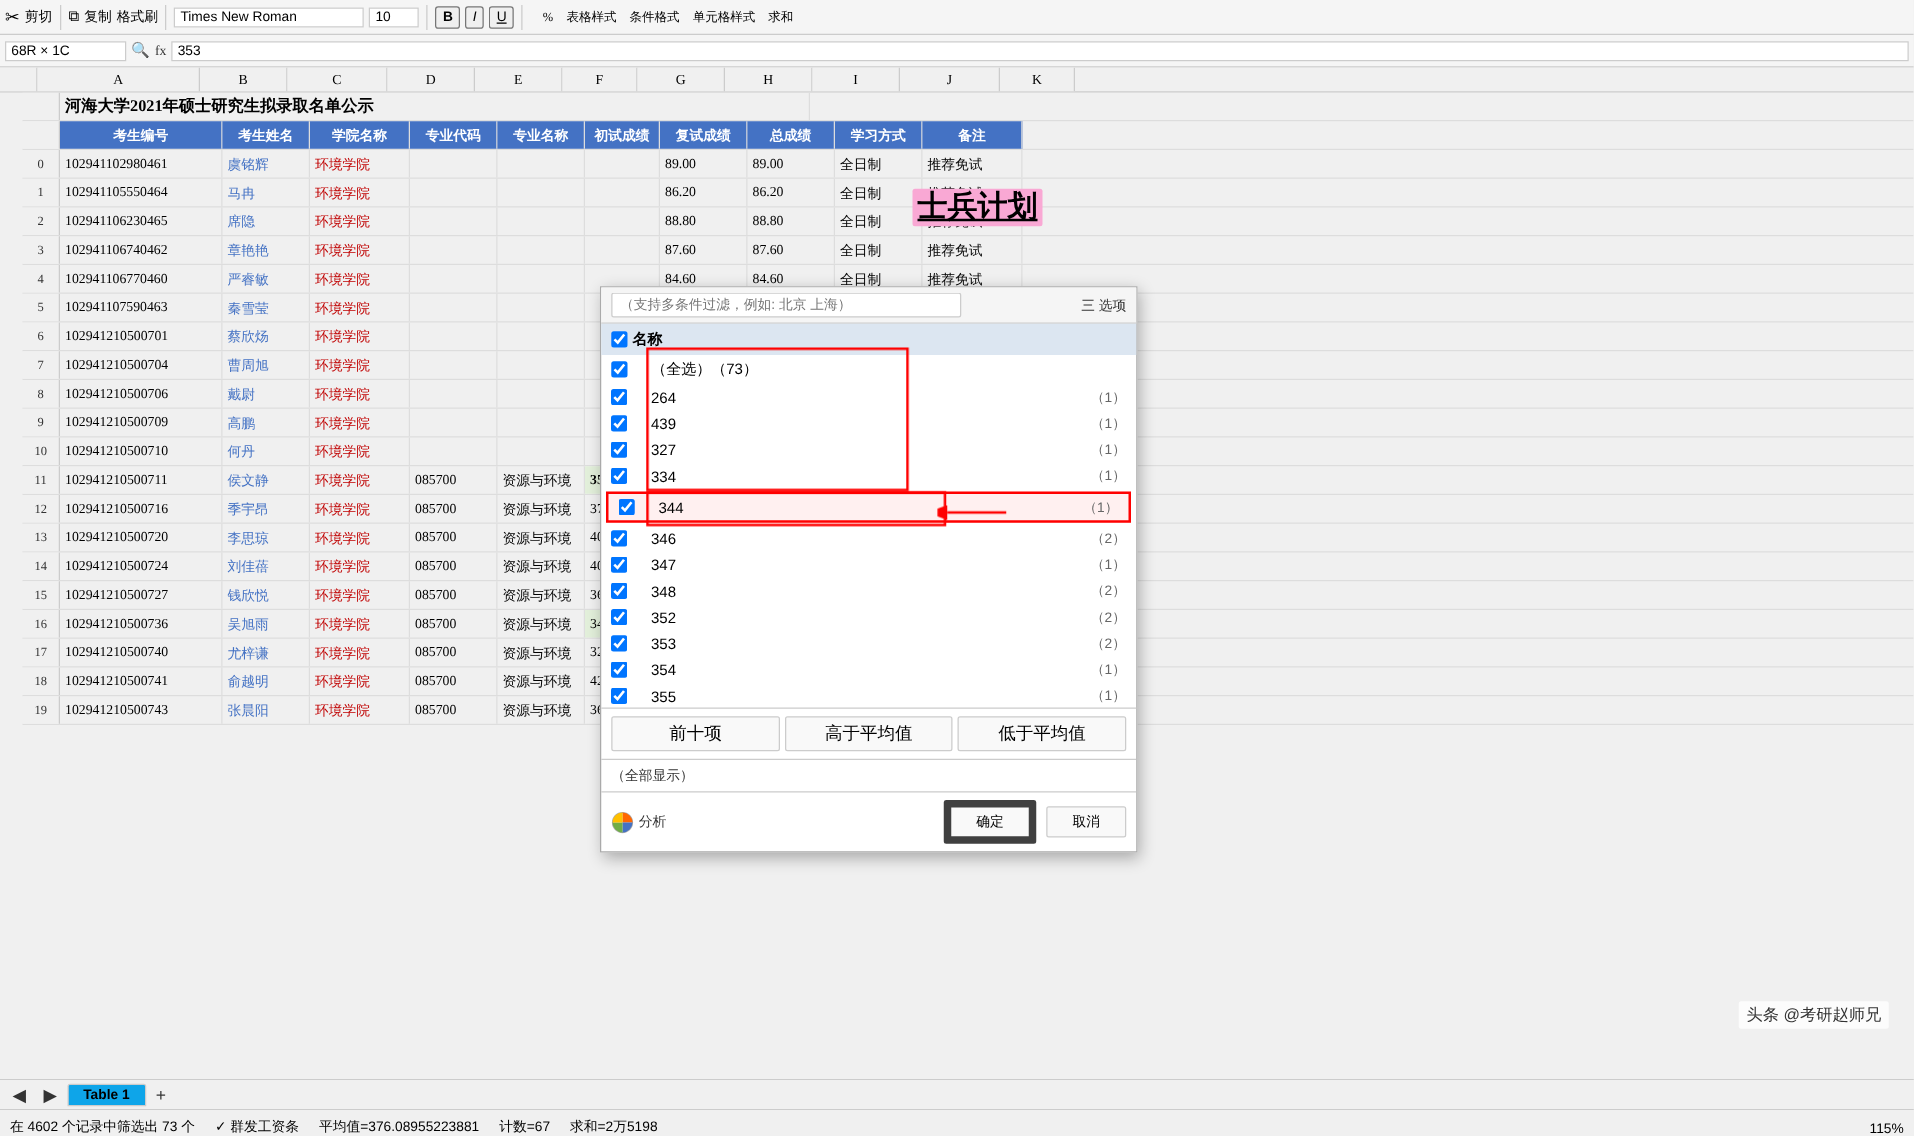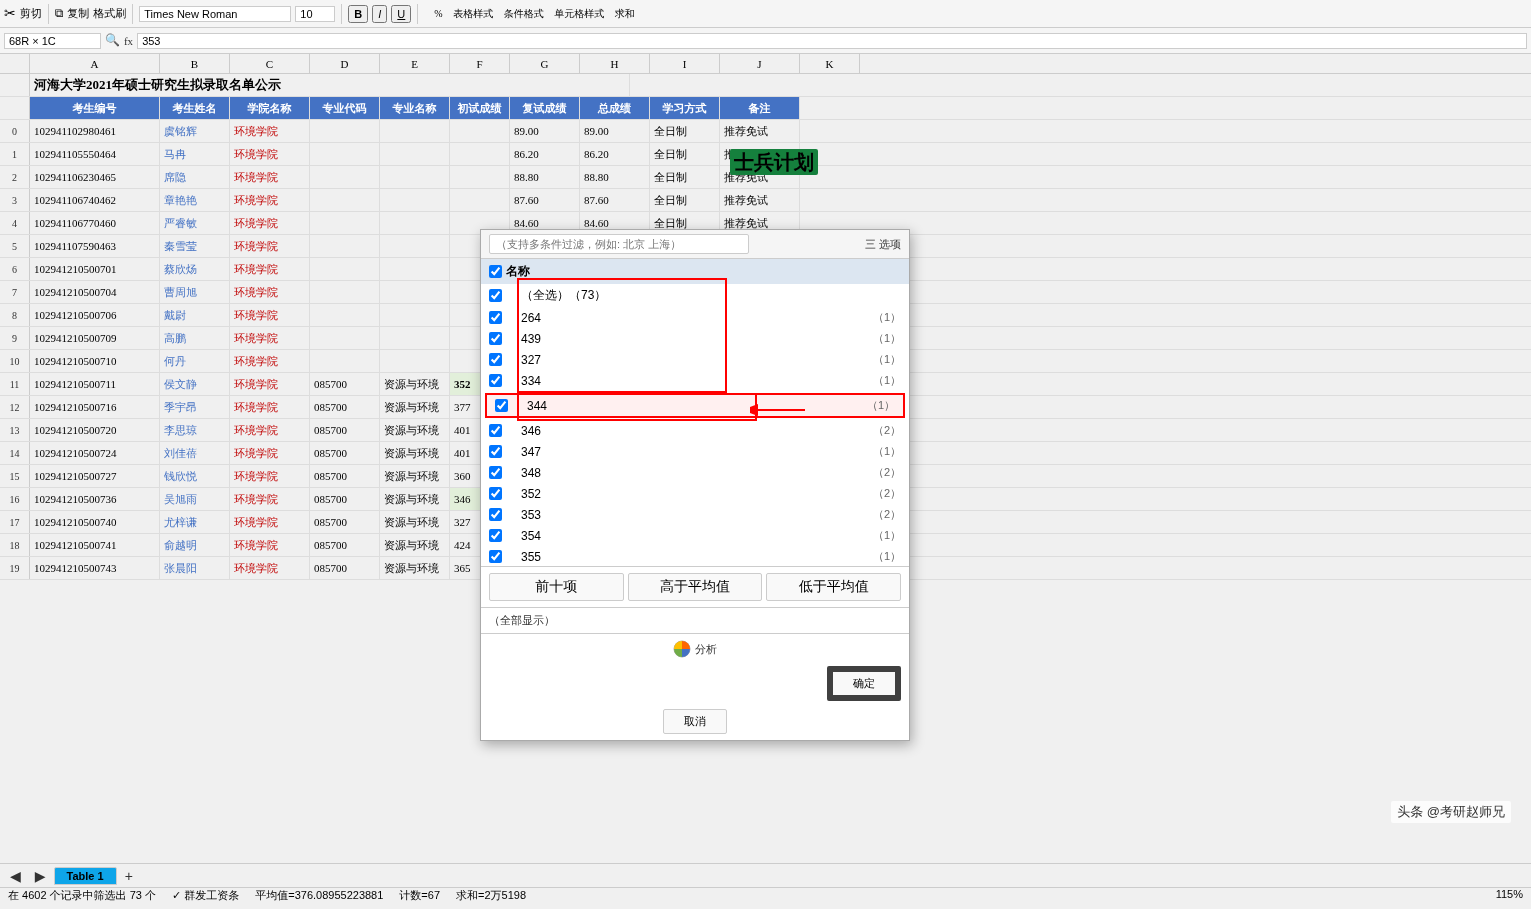"河海大学2021年硕士研究生拟录取名单公示" .grid { padding-left: none -> 18px }
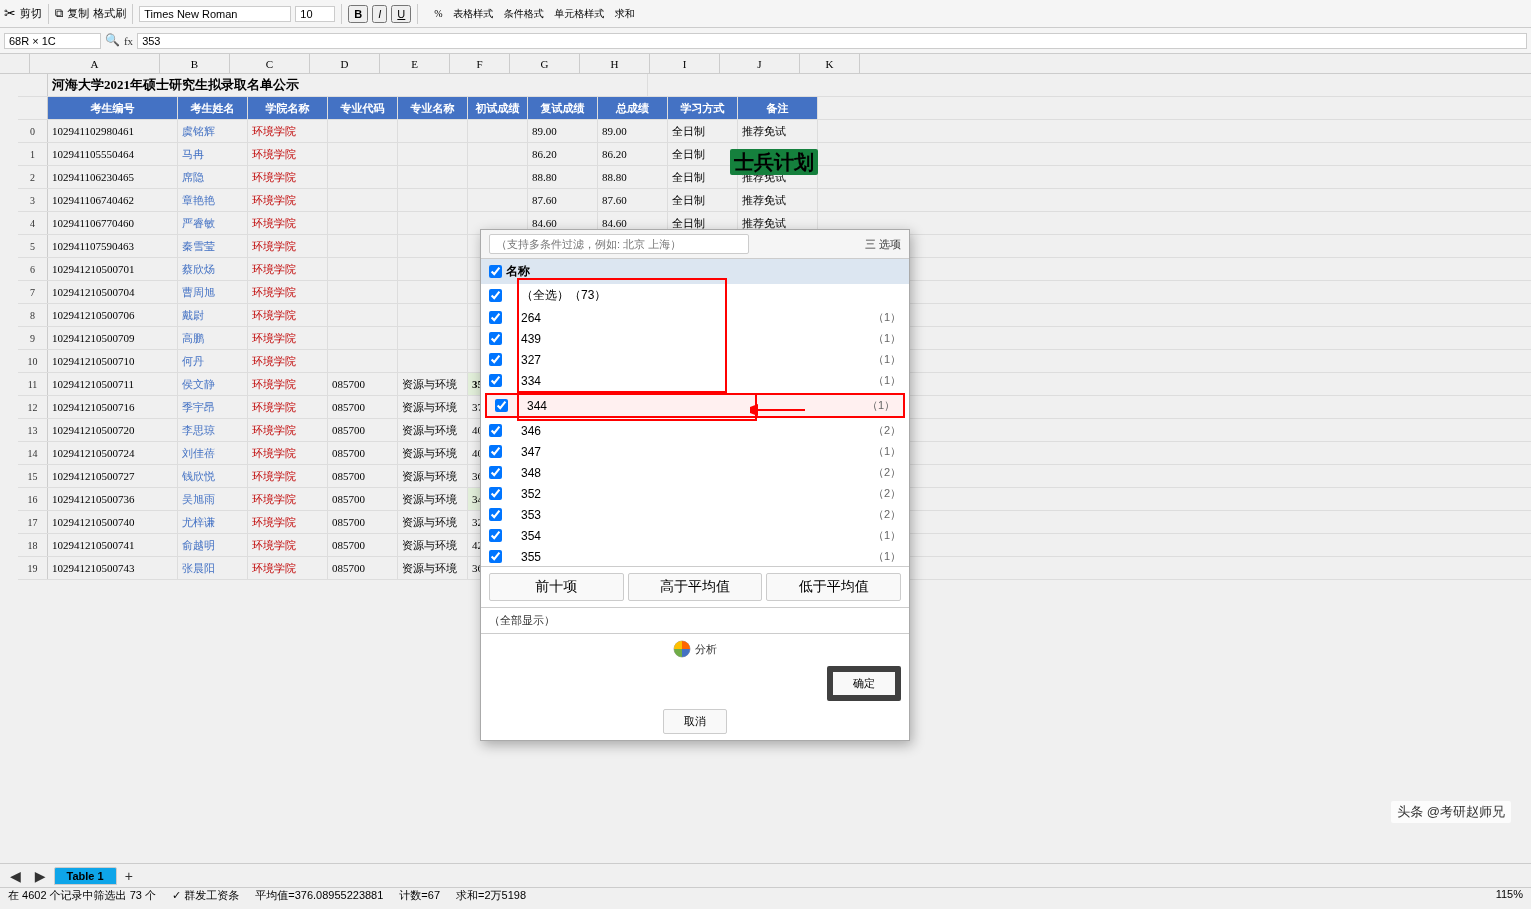"士兵计划" .annotation-text { background: #15803d -> #f9a8d4; font-size: 20px -> 24px; text-decoration: none -> underline }
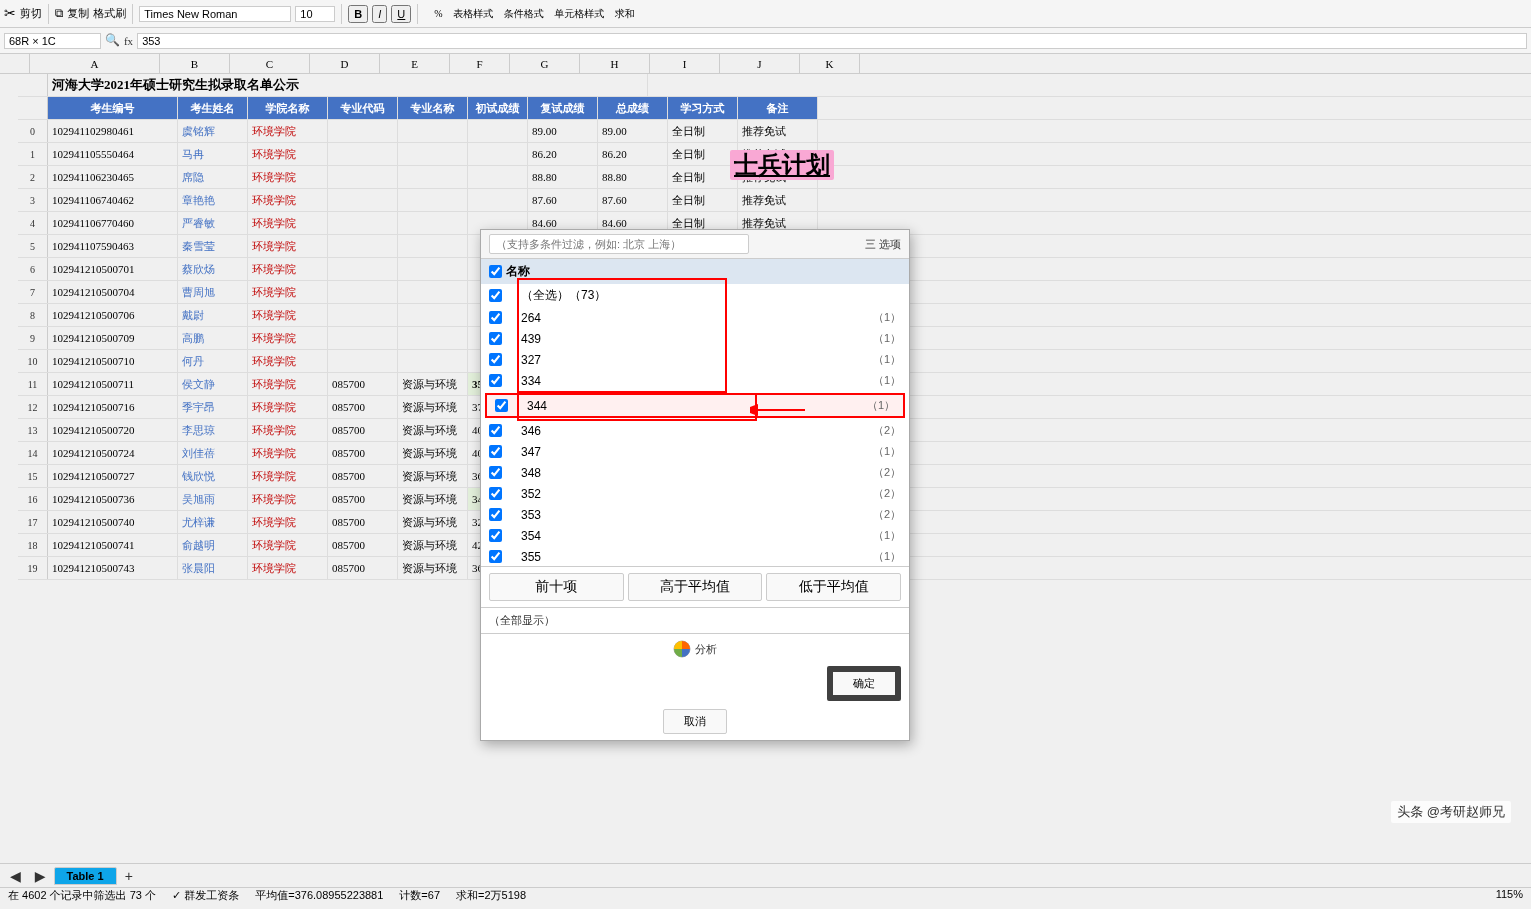"（支持多条件过滤，例如: 北京 上海）" .dropdown-search { width: 260px -> 280px }
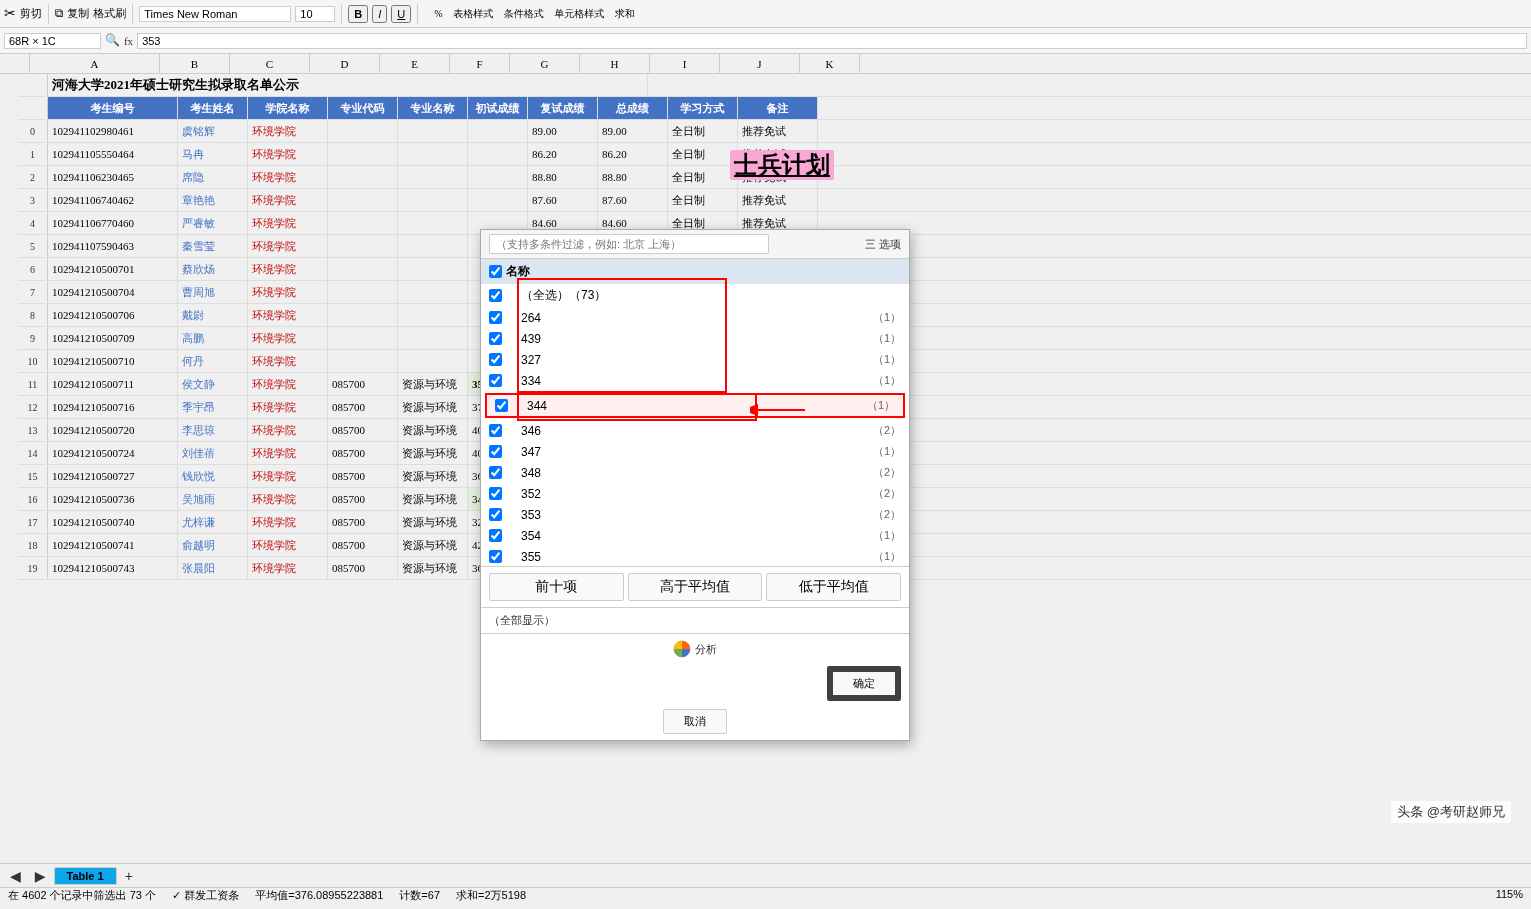"分析" .dropdown-bottom { flex-direction: column -> none }
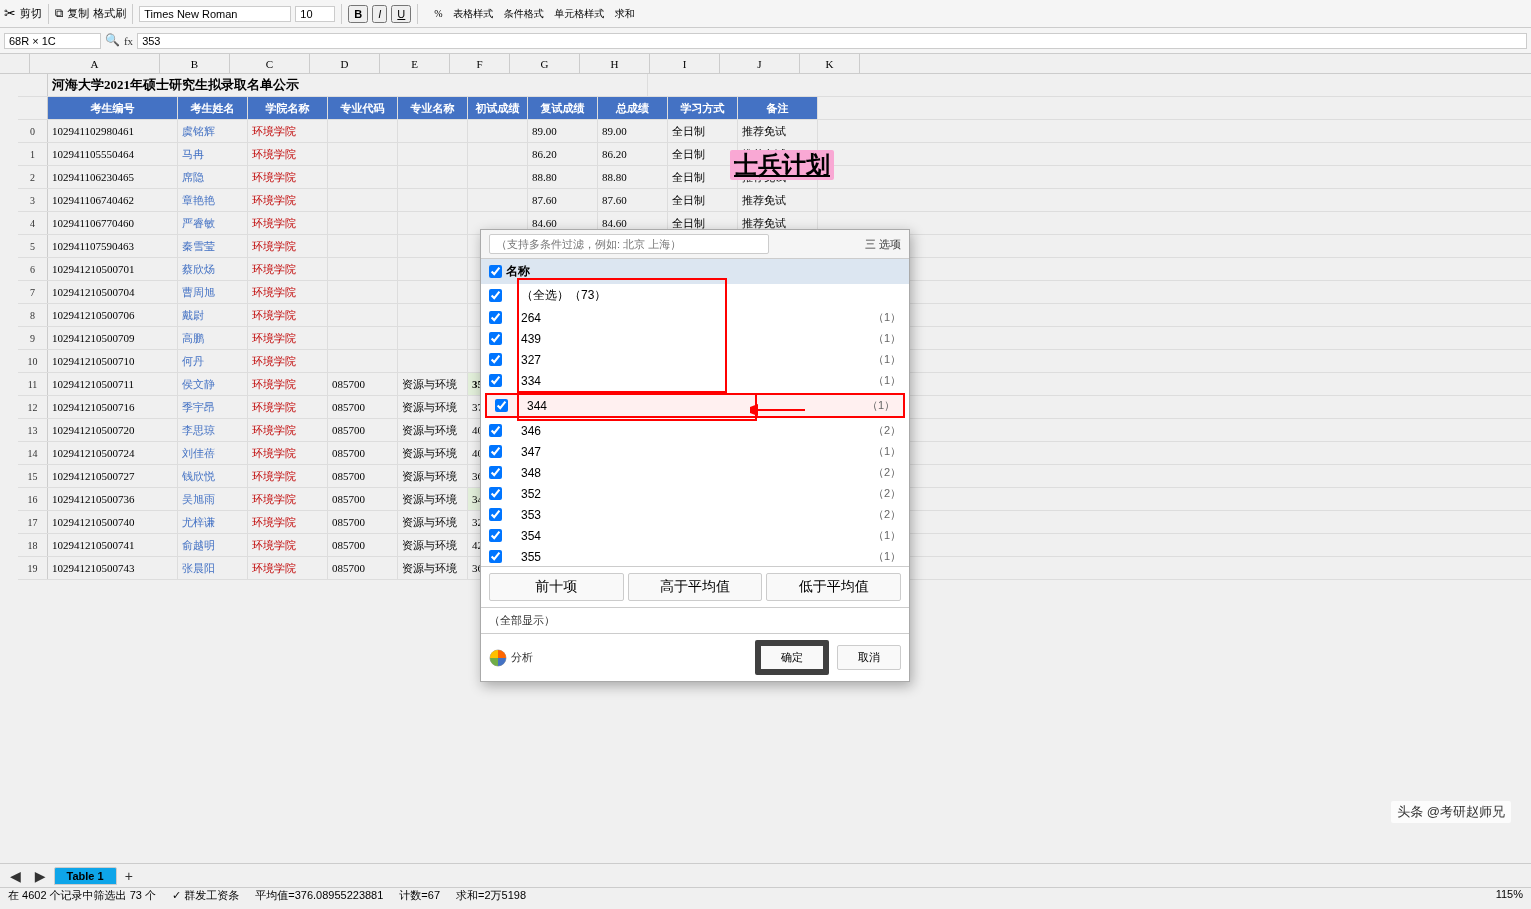"在 4602 个记录中筛选出 73 个" .status-bar { align-items: flex-start -> flex-end }
